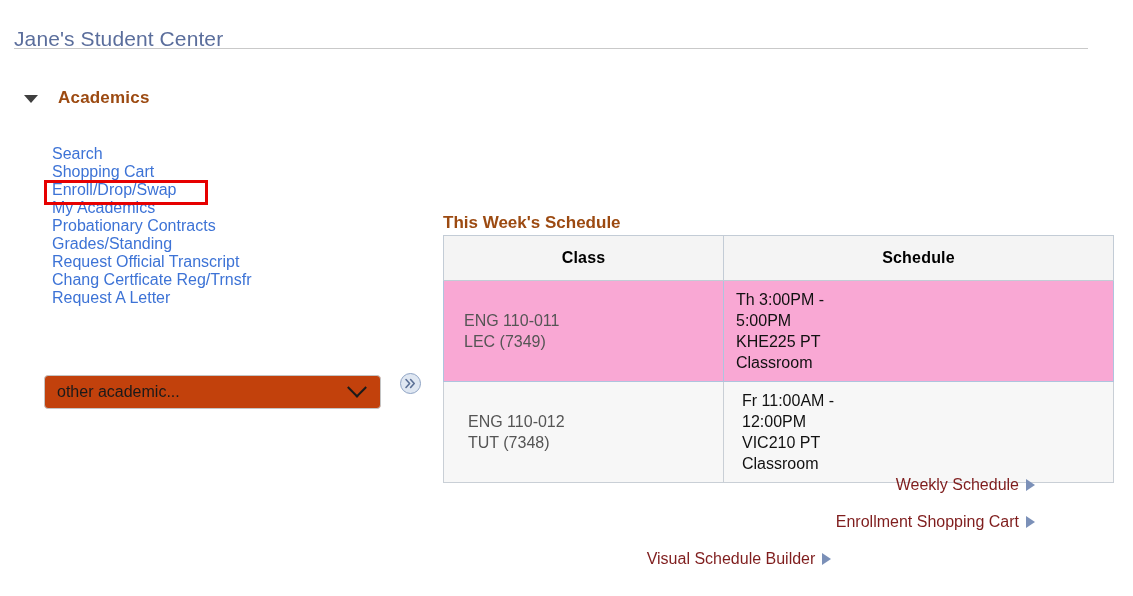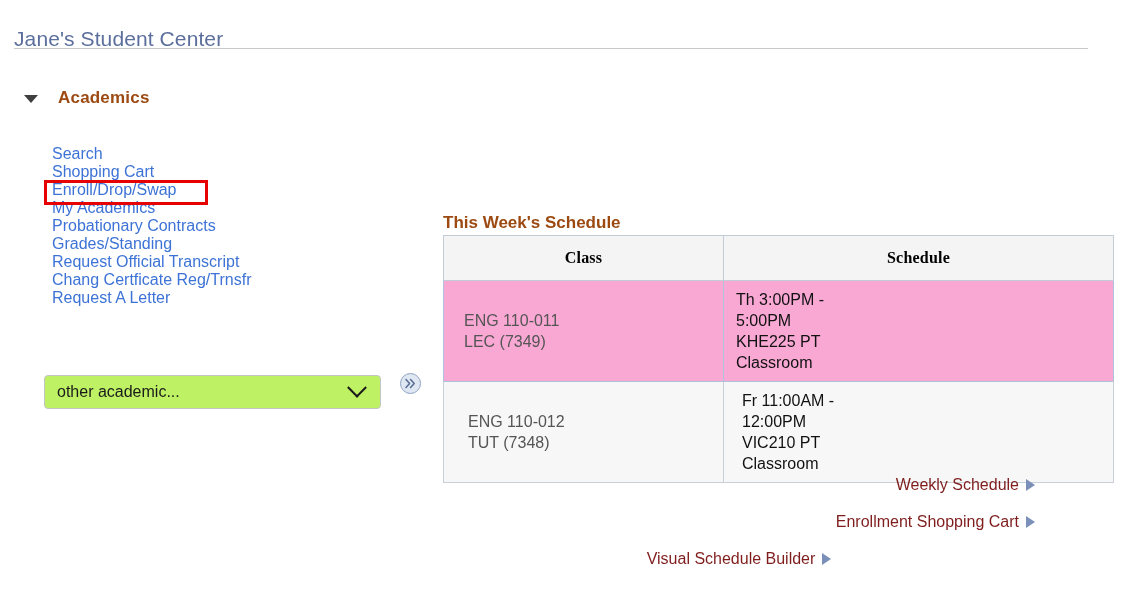"Class" .sched-table th { font-family: Liberation Serif, serif -> none }
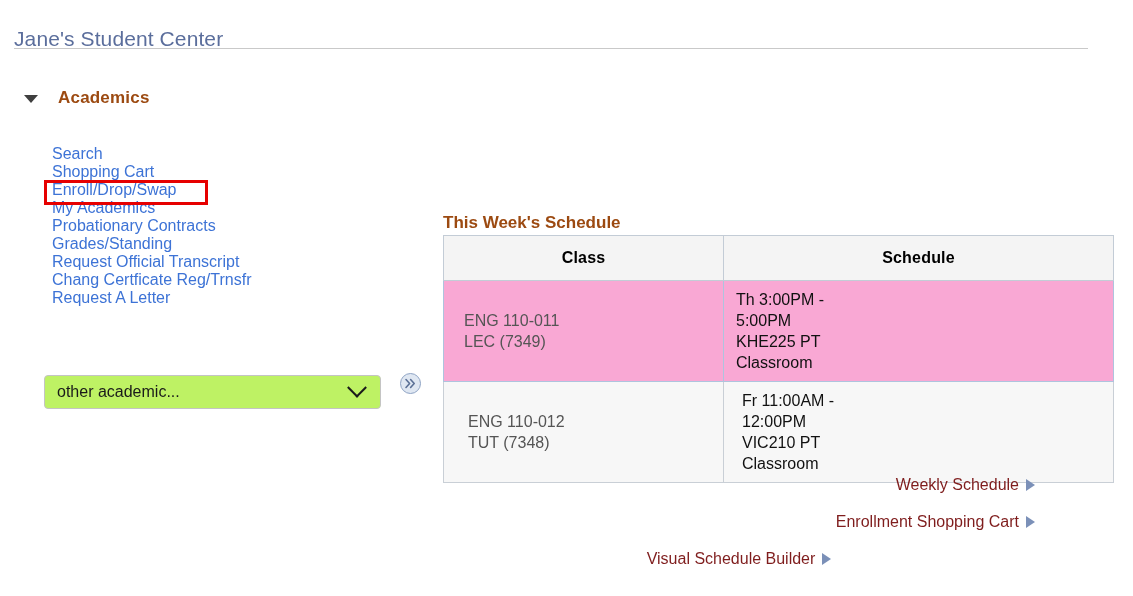"other academic..." .fake-select { background: #bef264 -> #c2410c }
